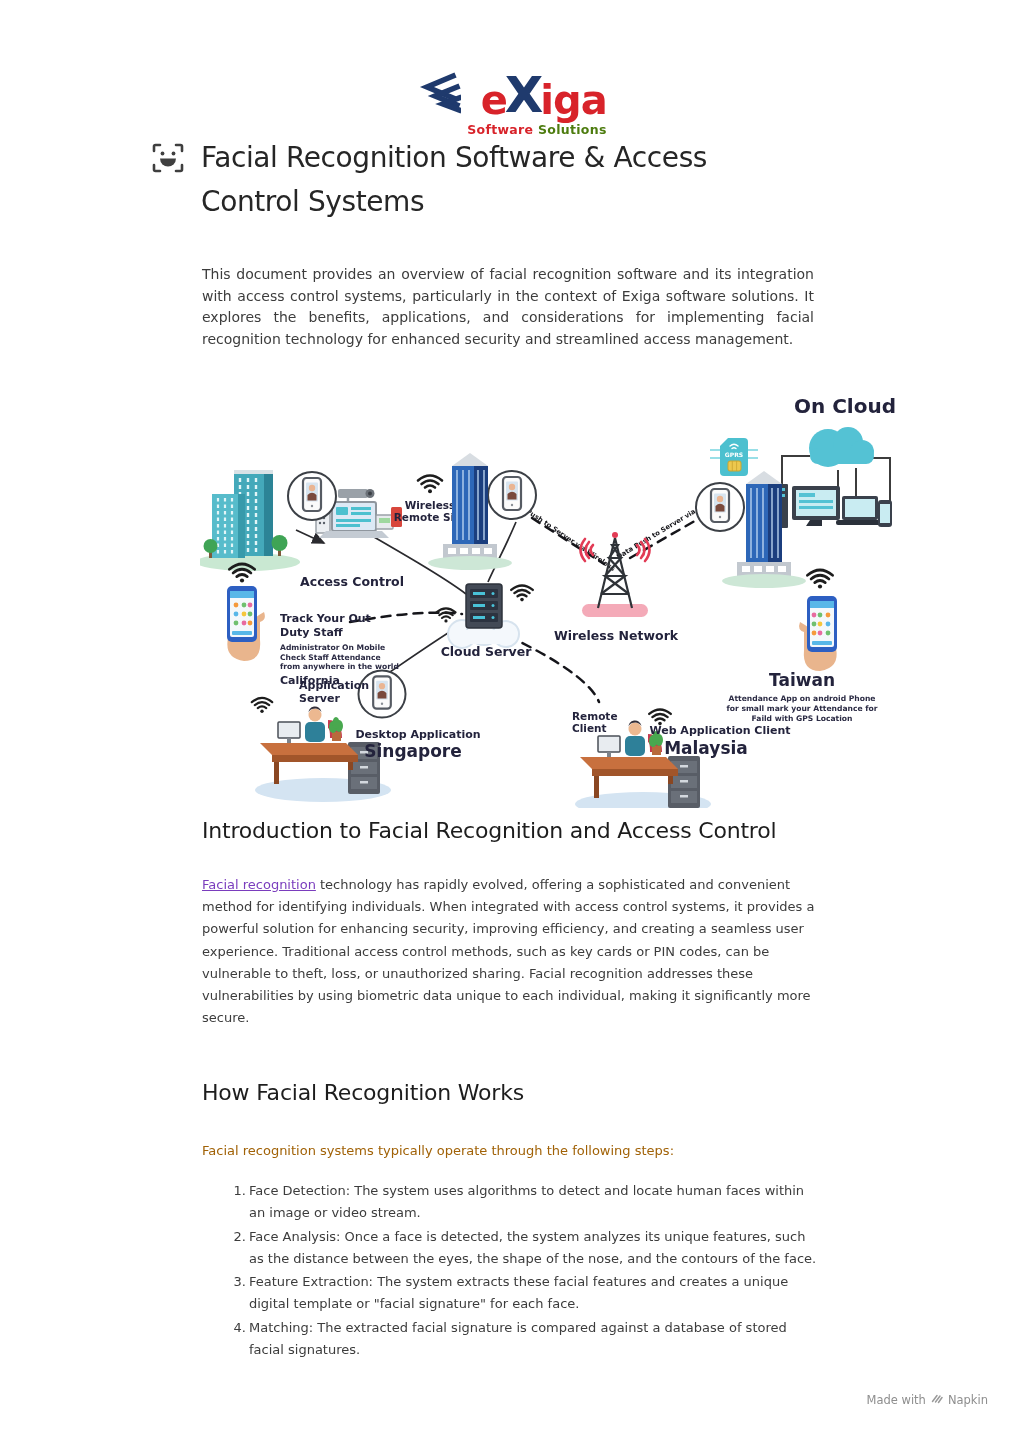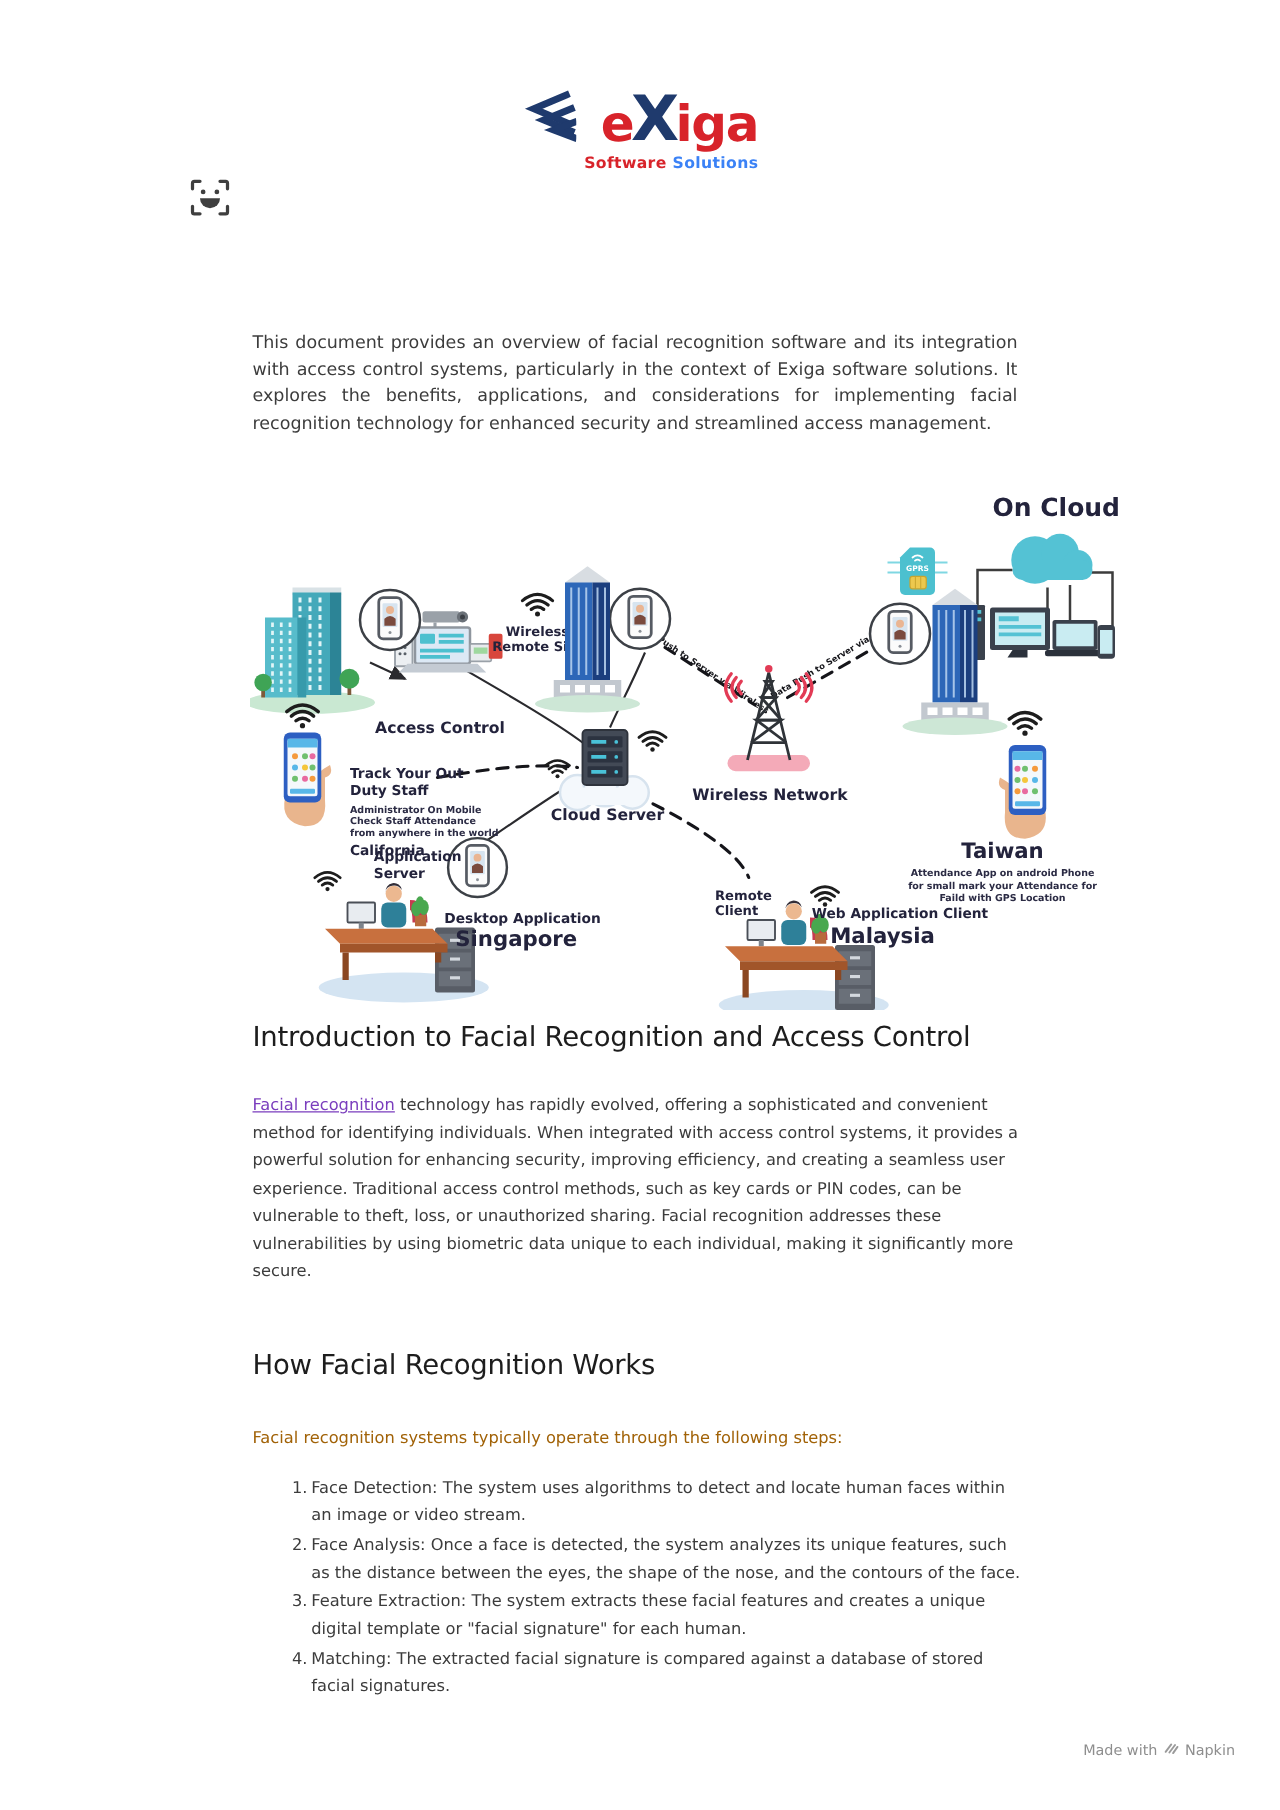"Solutions" .logo-tagline .tg-sol { color: #3b82f6 -> #4d7c0f }
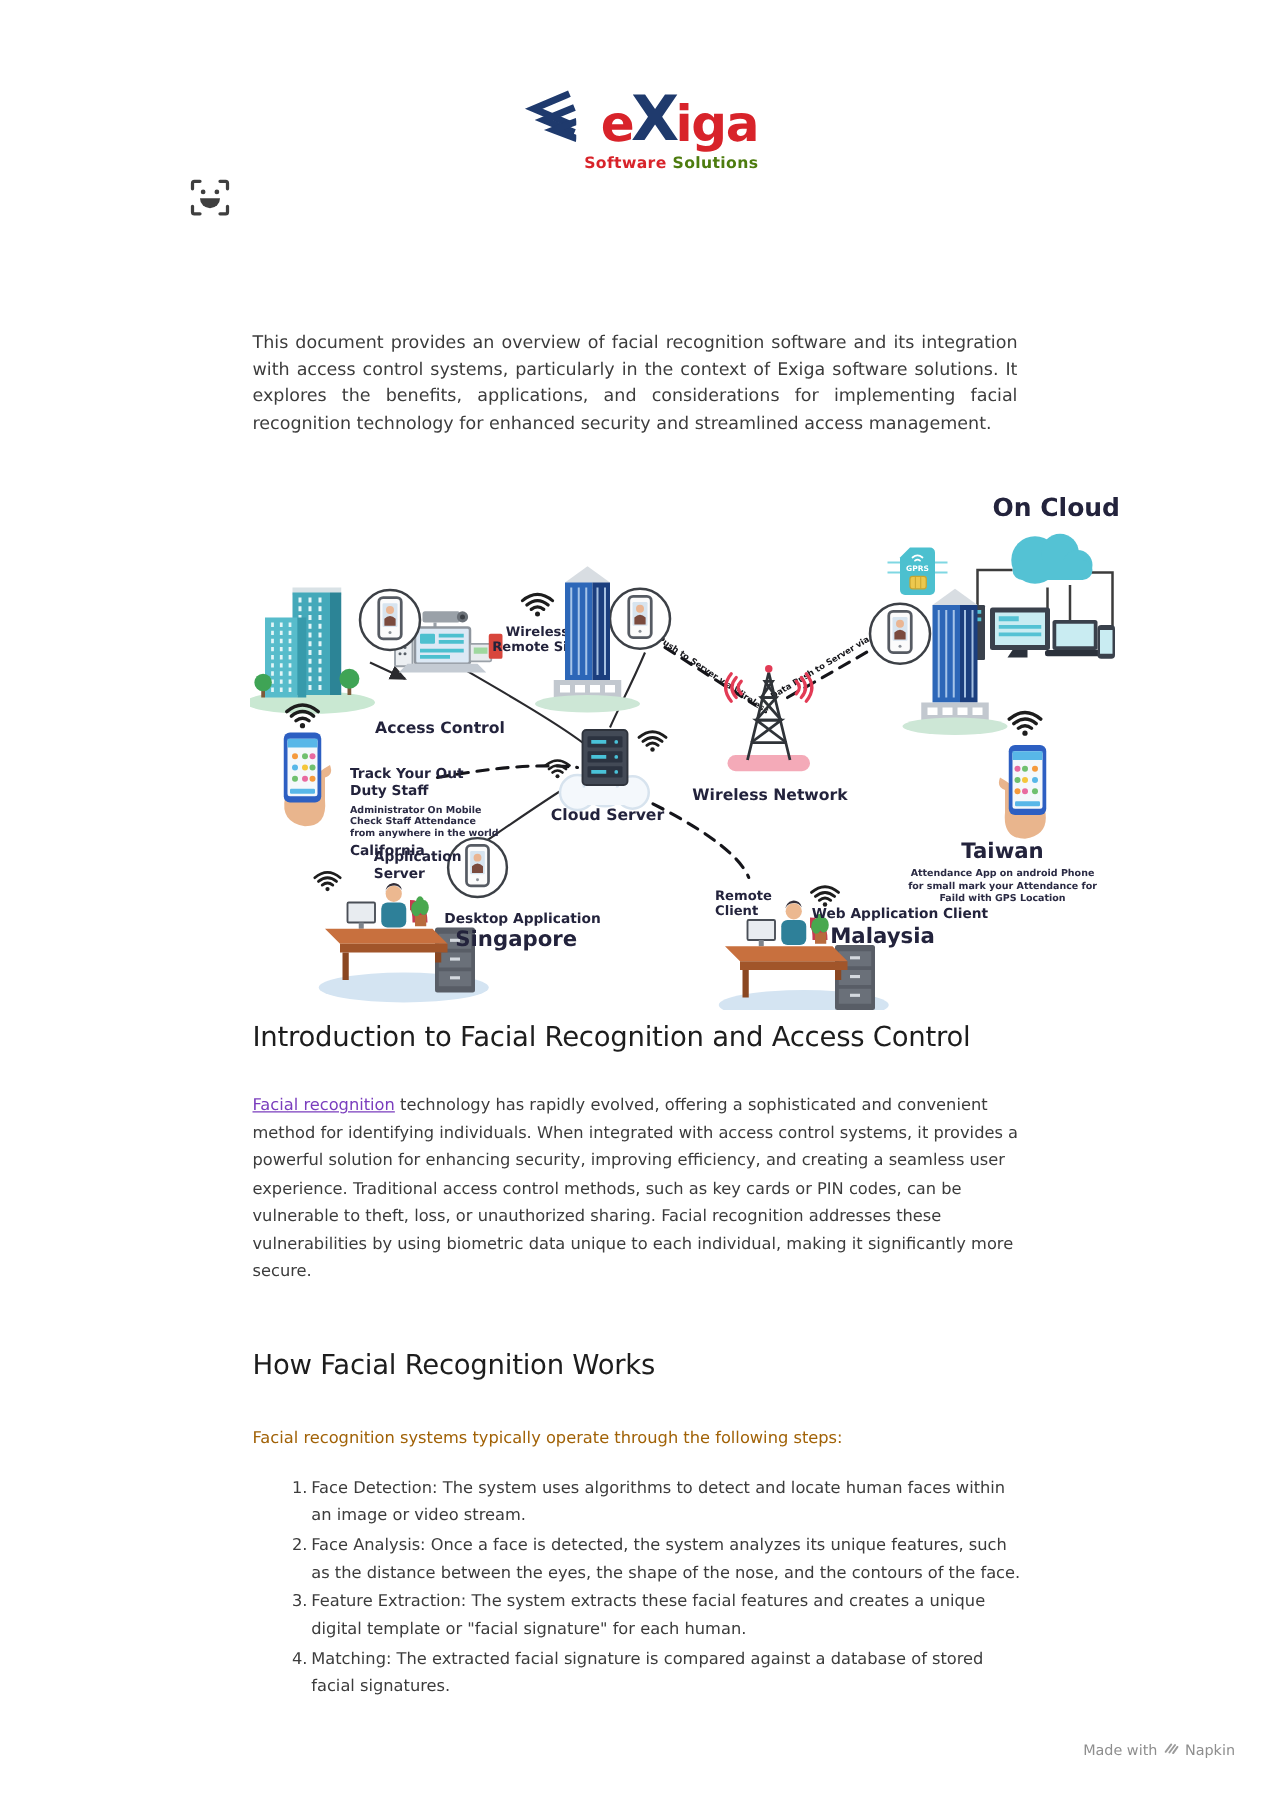"Facial Recognition Software & Access" div.doc-title { html: none -> <div> <div>Facial Recognition Software &amp; Access</div> <div>Control Systems</div> </div> }
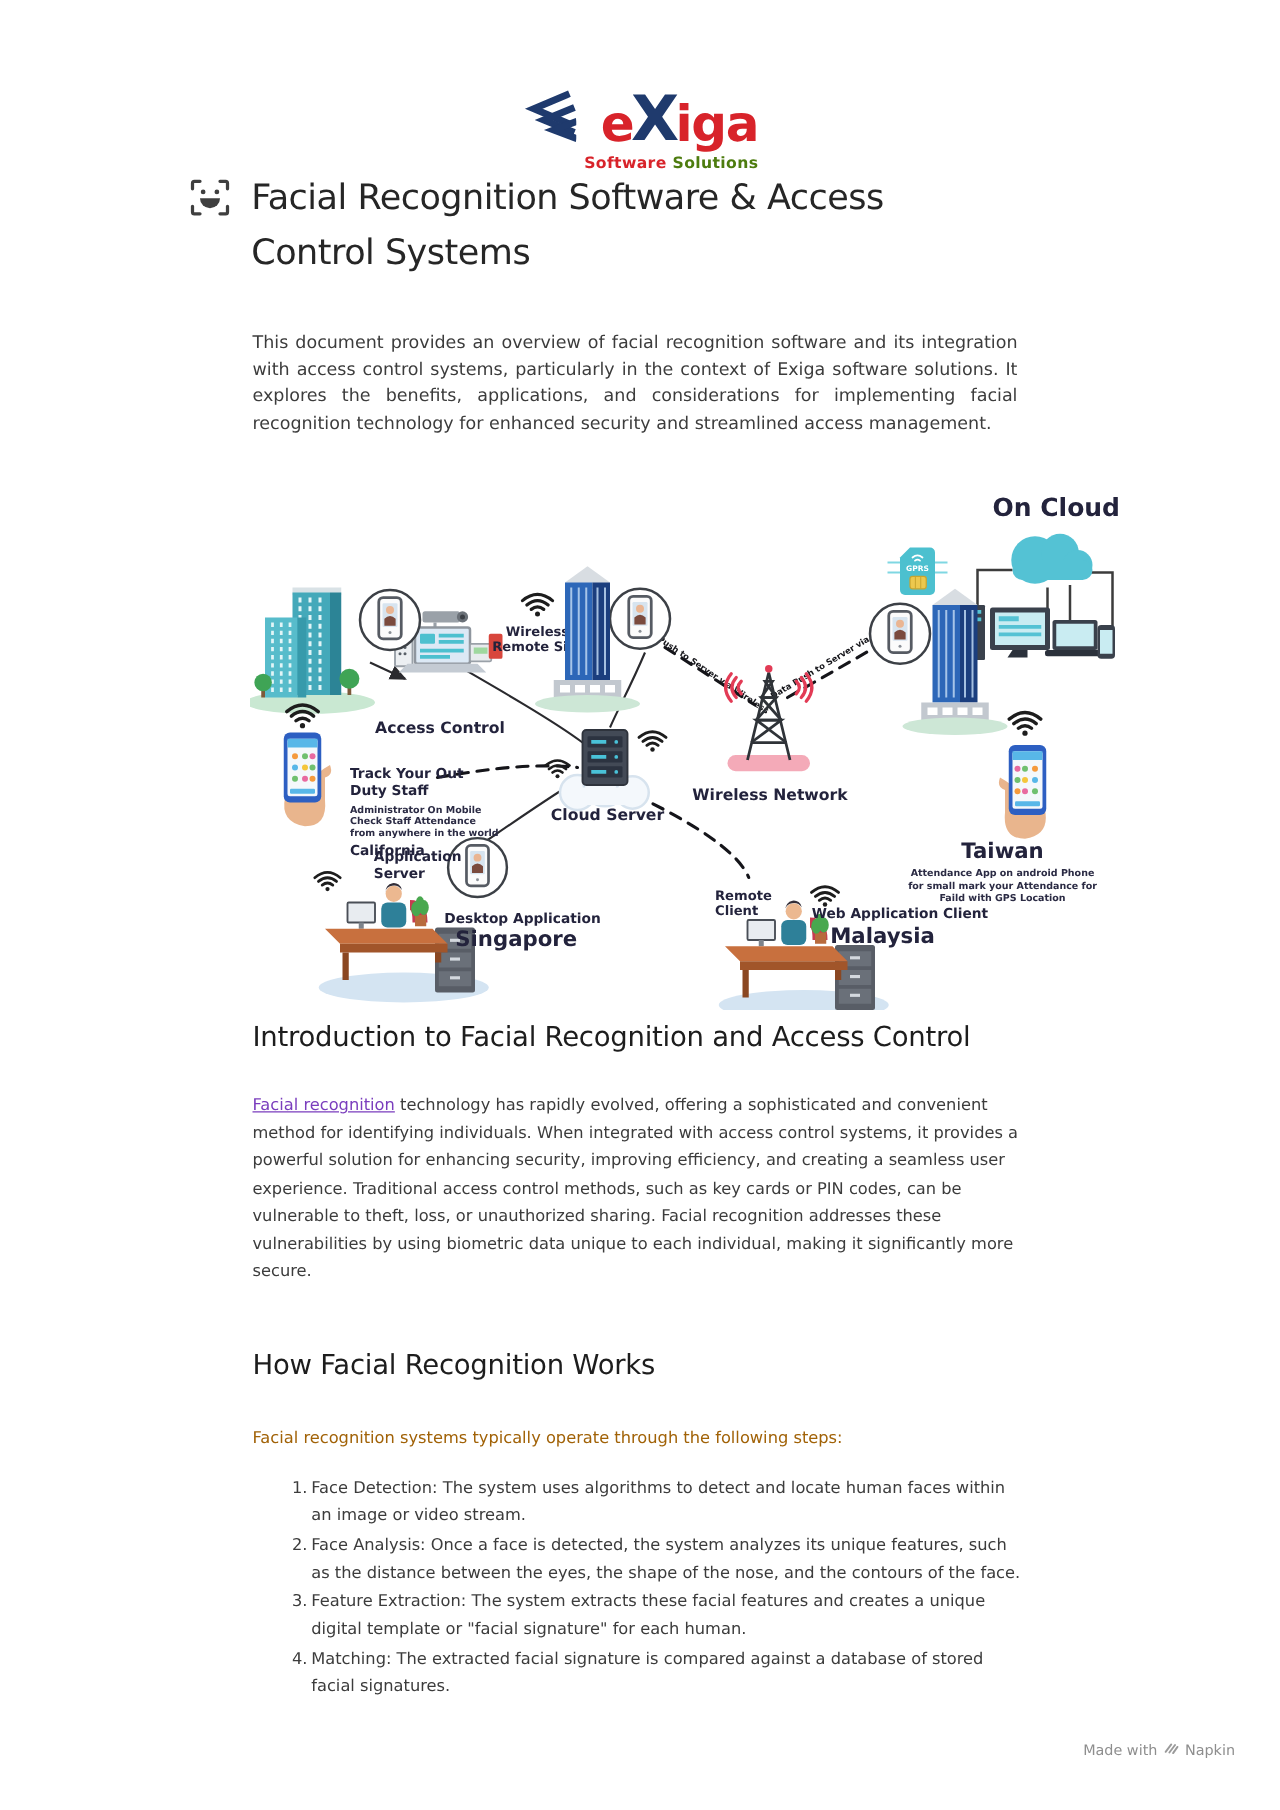"Feature Extraction: The system extracts" span.txt { text: human -> face }
